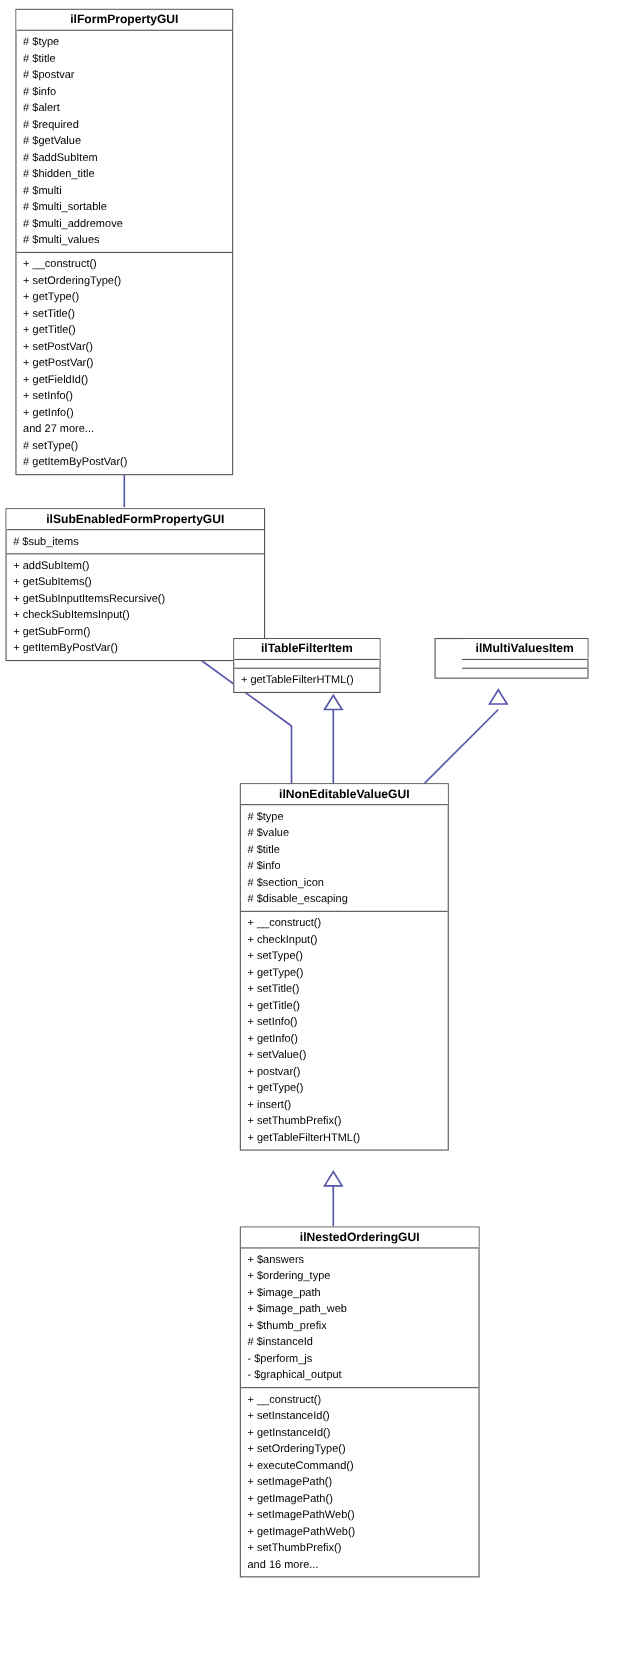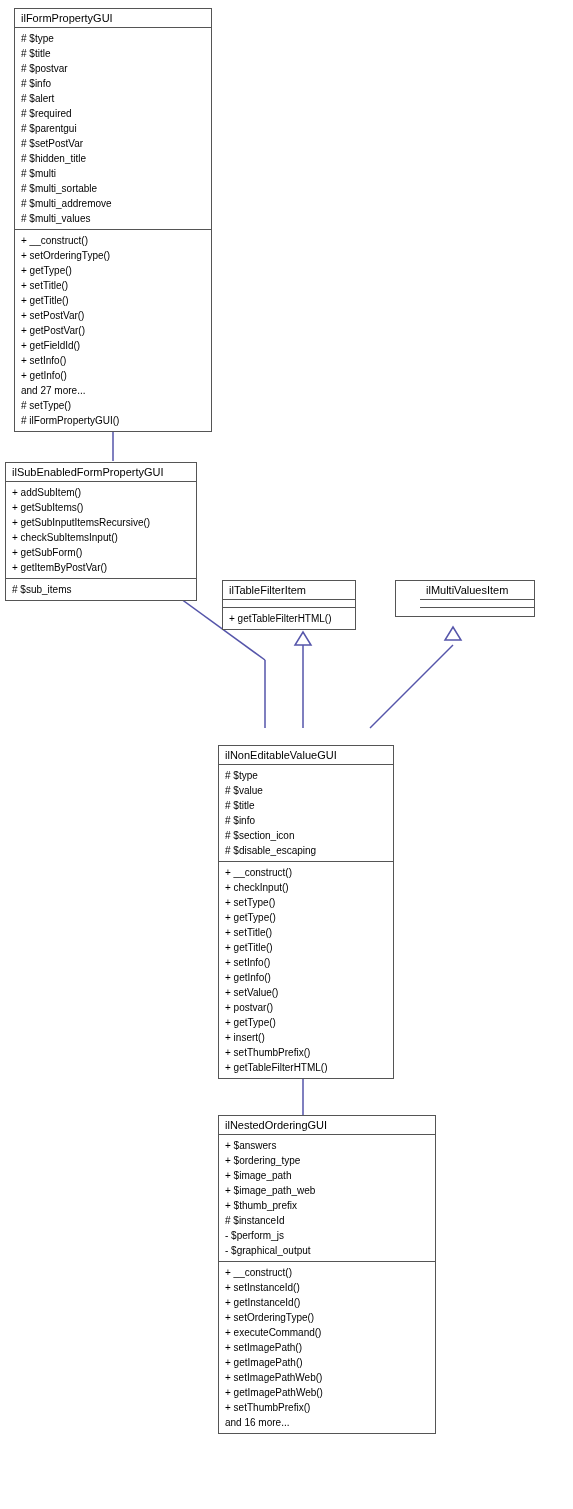"ilFormPropertyGUI" .uml-box .box-title { font-weight: normal -> bold; text-align: left -> center }
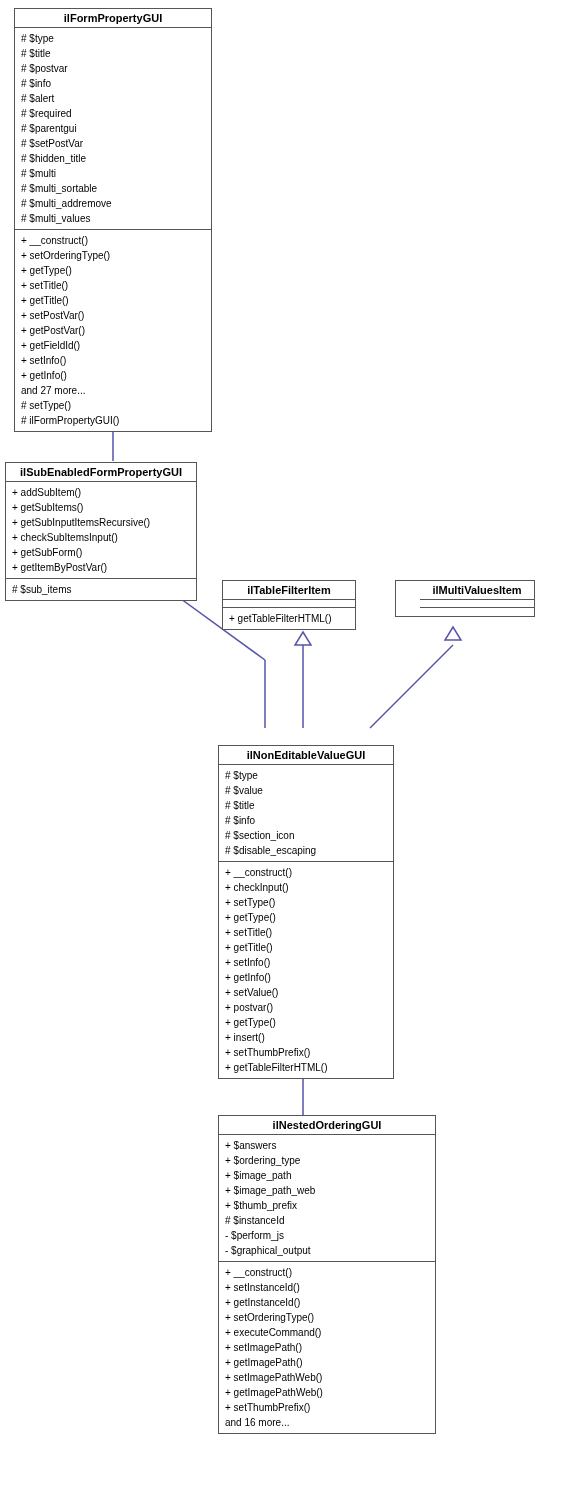"# $parentgui" p { text: $parentgui -> $getValue }
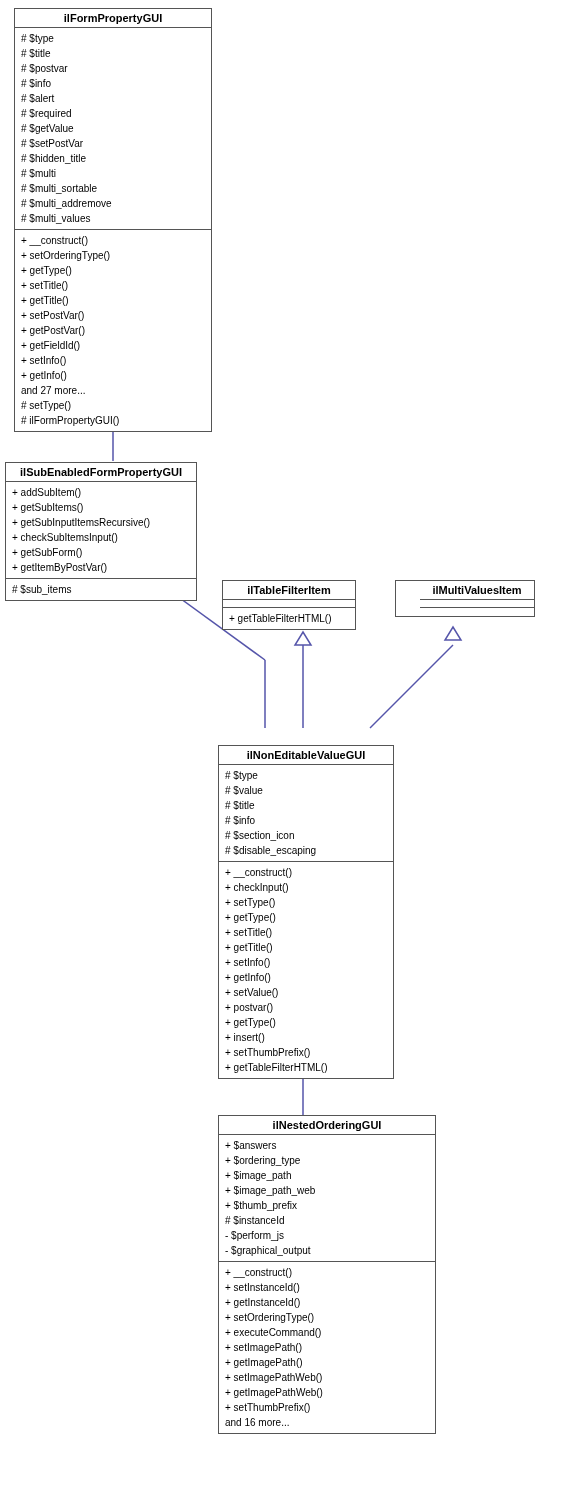"# $setPostVar" p { text: $setPostVar -> $addSubItem }
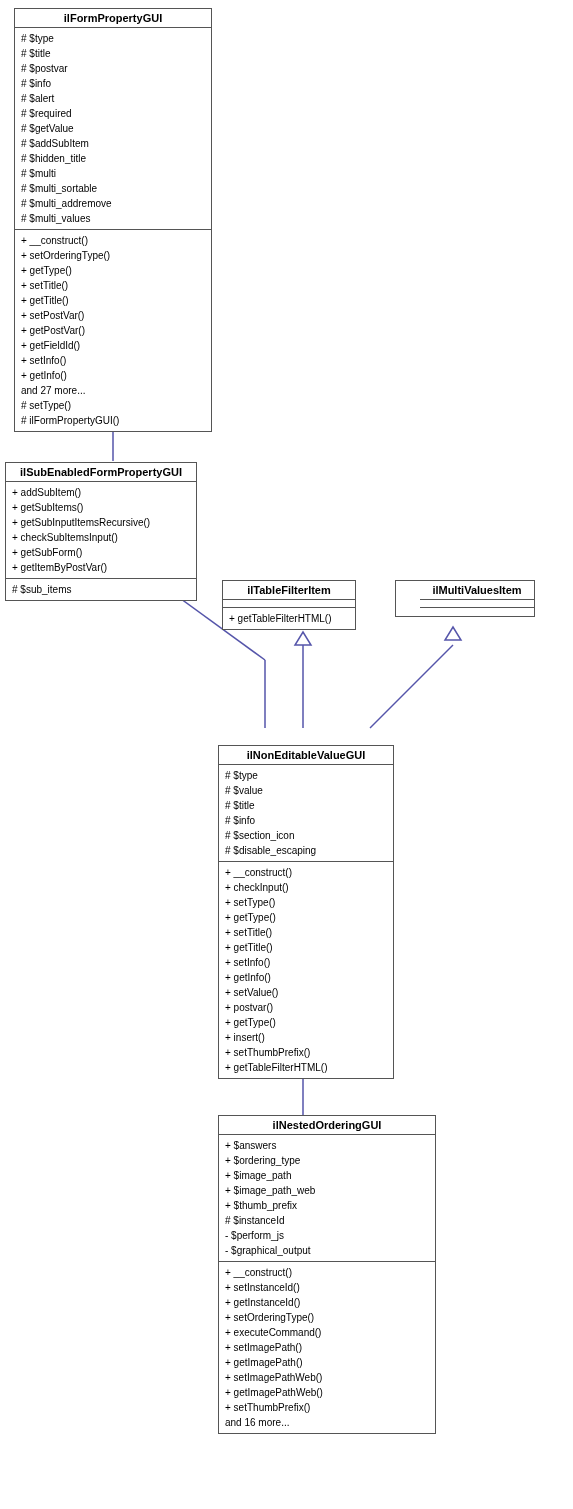"# ilFormPropertyGUI()" p { text: ilFormPropertyGUI -> getItemByPostVar }
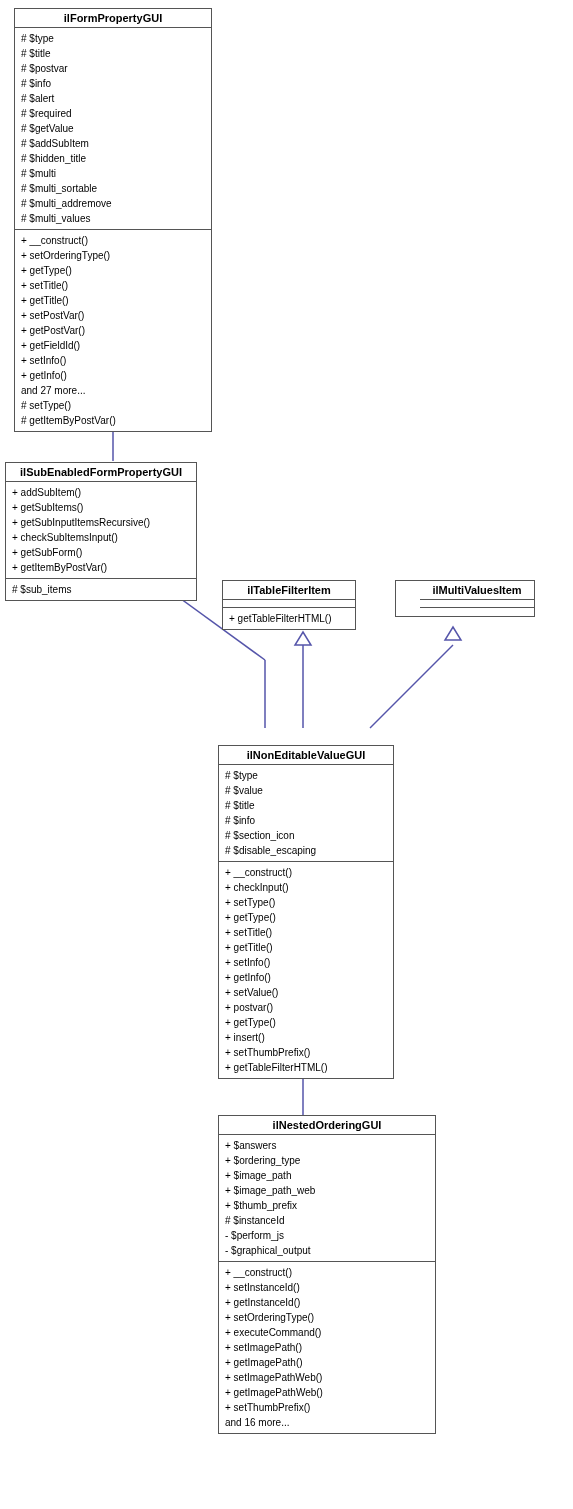"ilSubEnabledFormPropertyGUI" div.uml-box { width: 192px -> 236px }
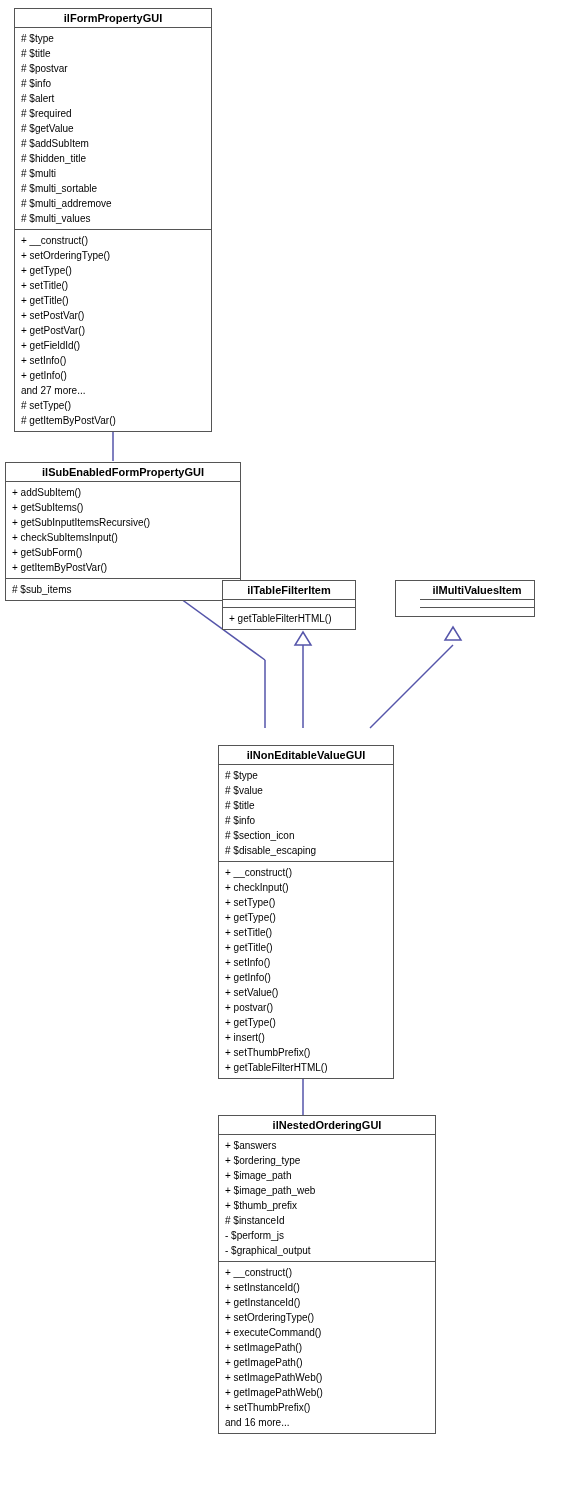"+ addSubItem()" div.box-section { order: before "# $sub_items" -> after "# $sub_items" }
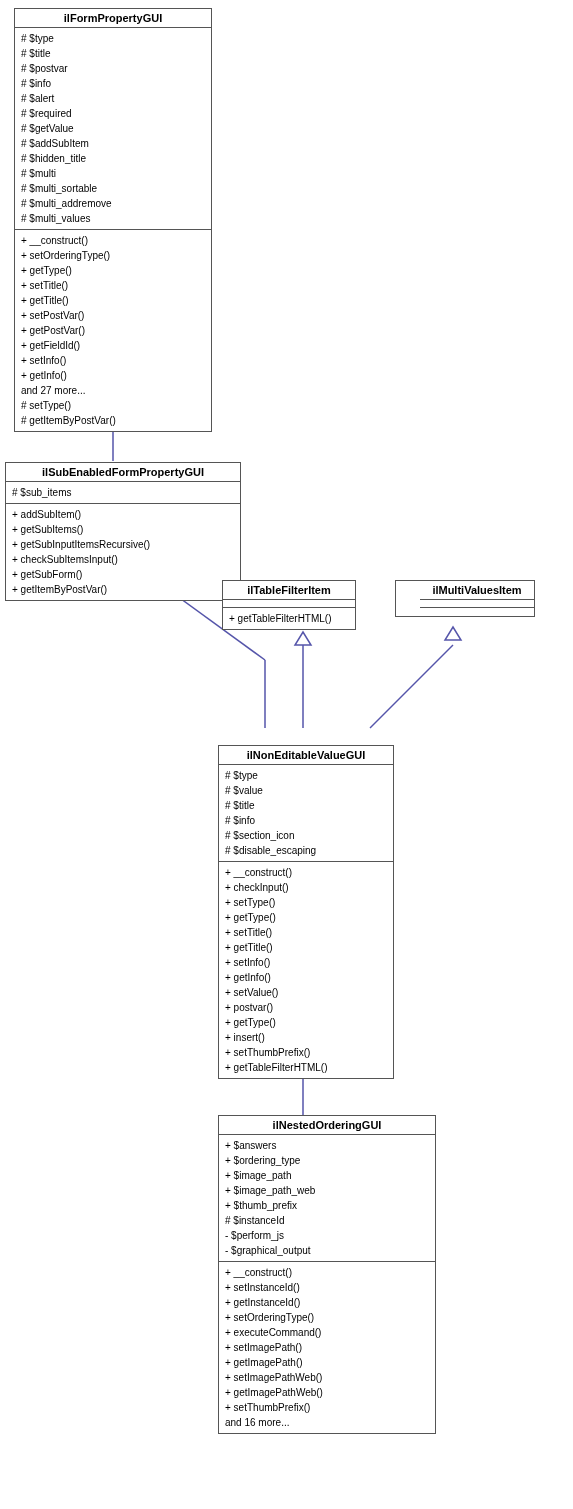"ilTableFilterItem" div.uml-box { left: 222px -> 212px }
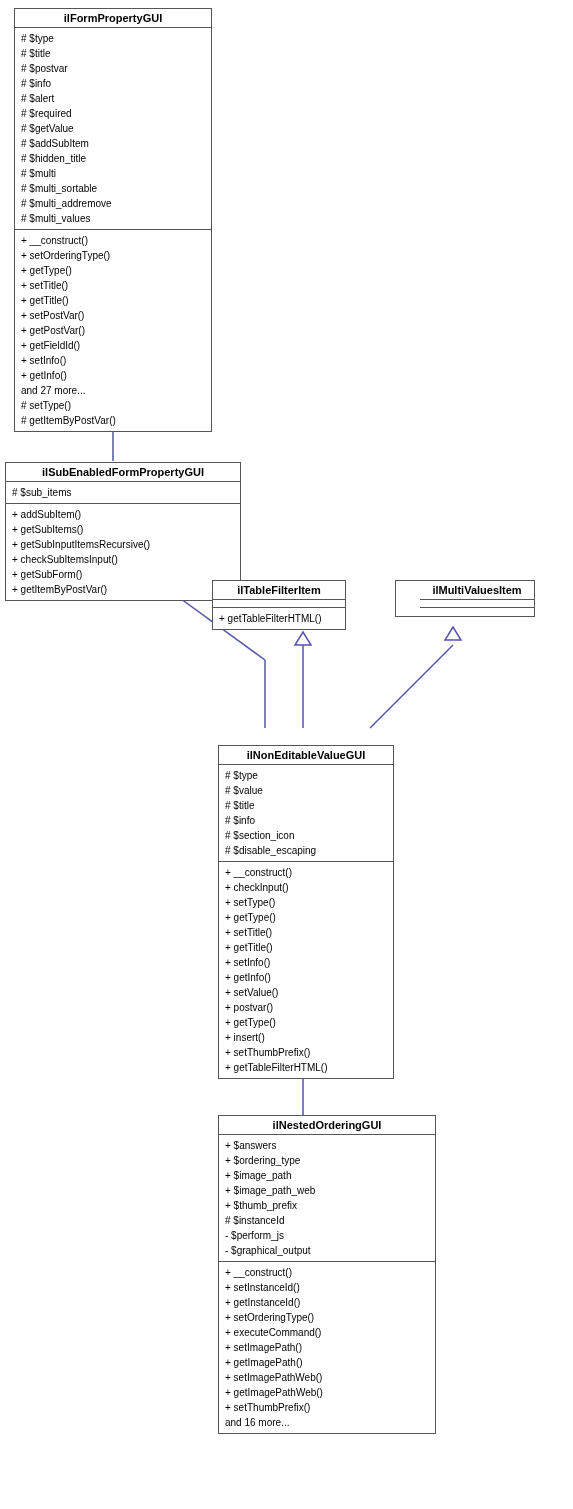"ilNonEditableValueGUI" div.uml-box { top: 745px -> 712px; width: 176px -> 190px }
